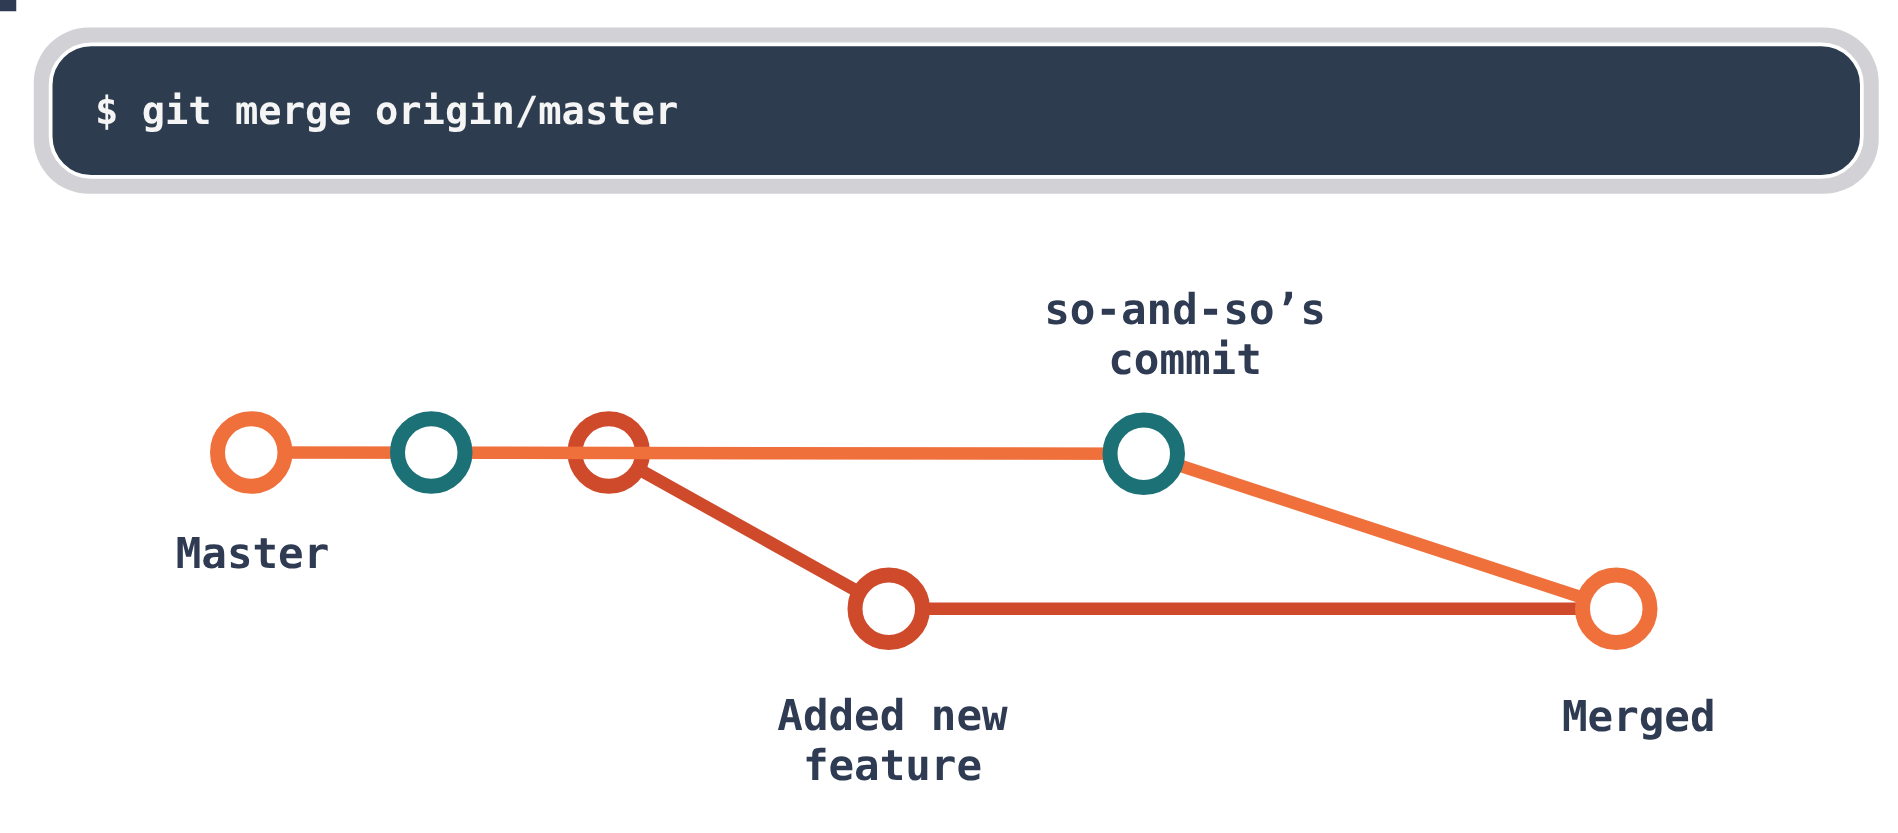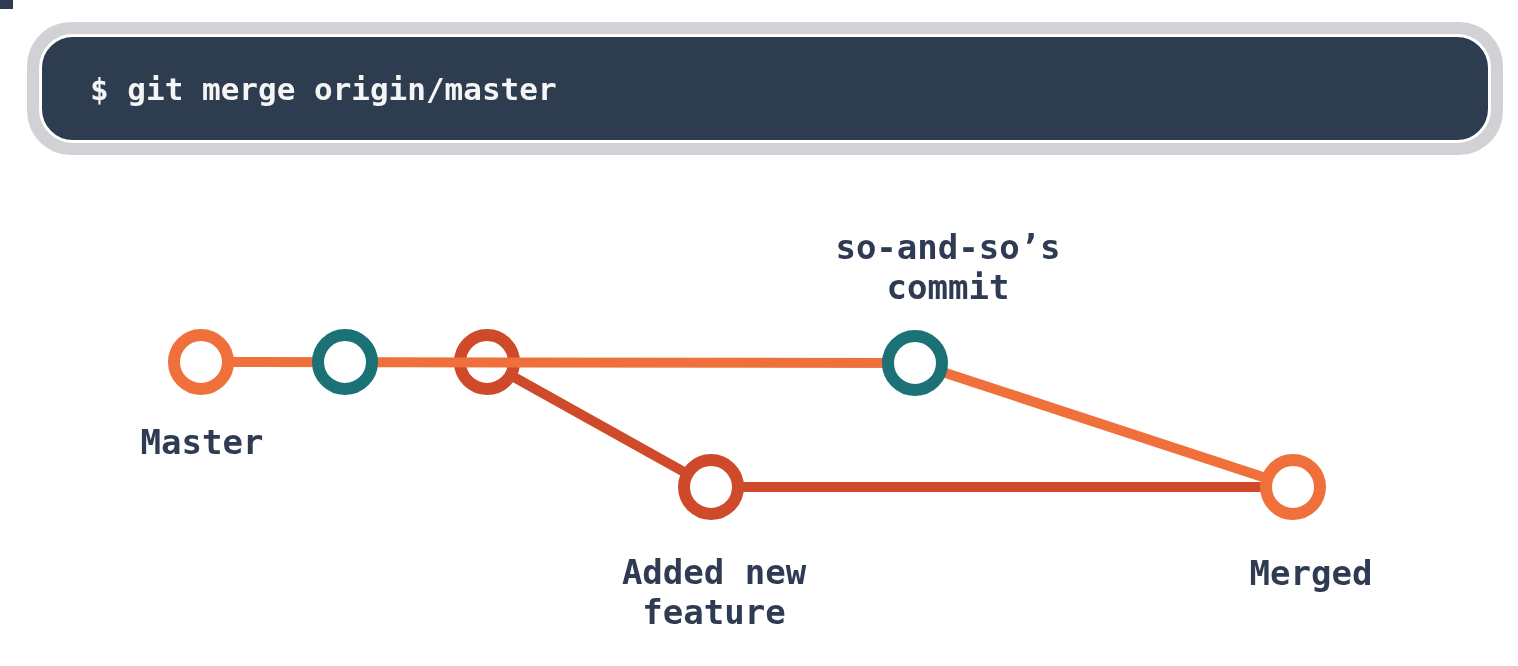"$ git merge origin/master" .terminal-command { margin-left: 48px -> 34px }
